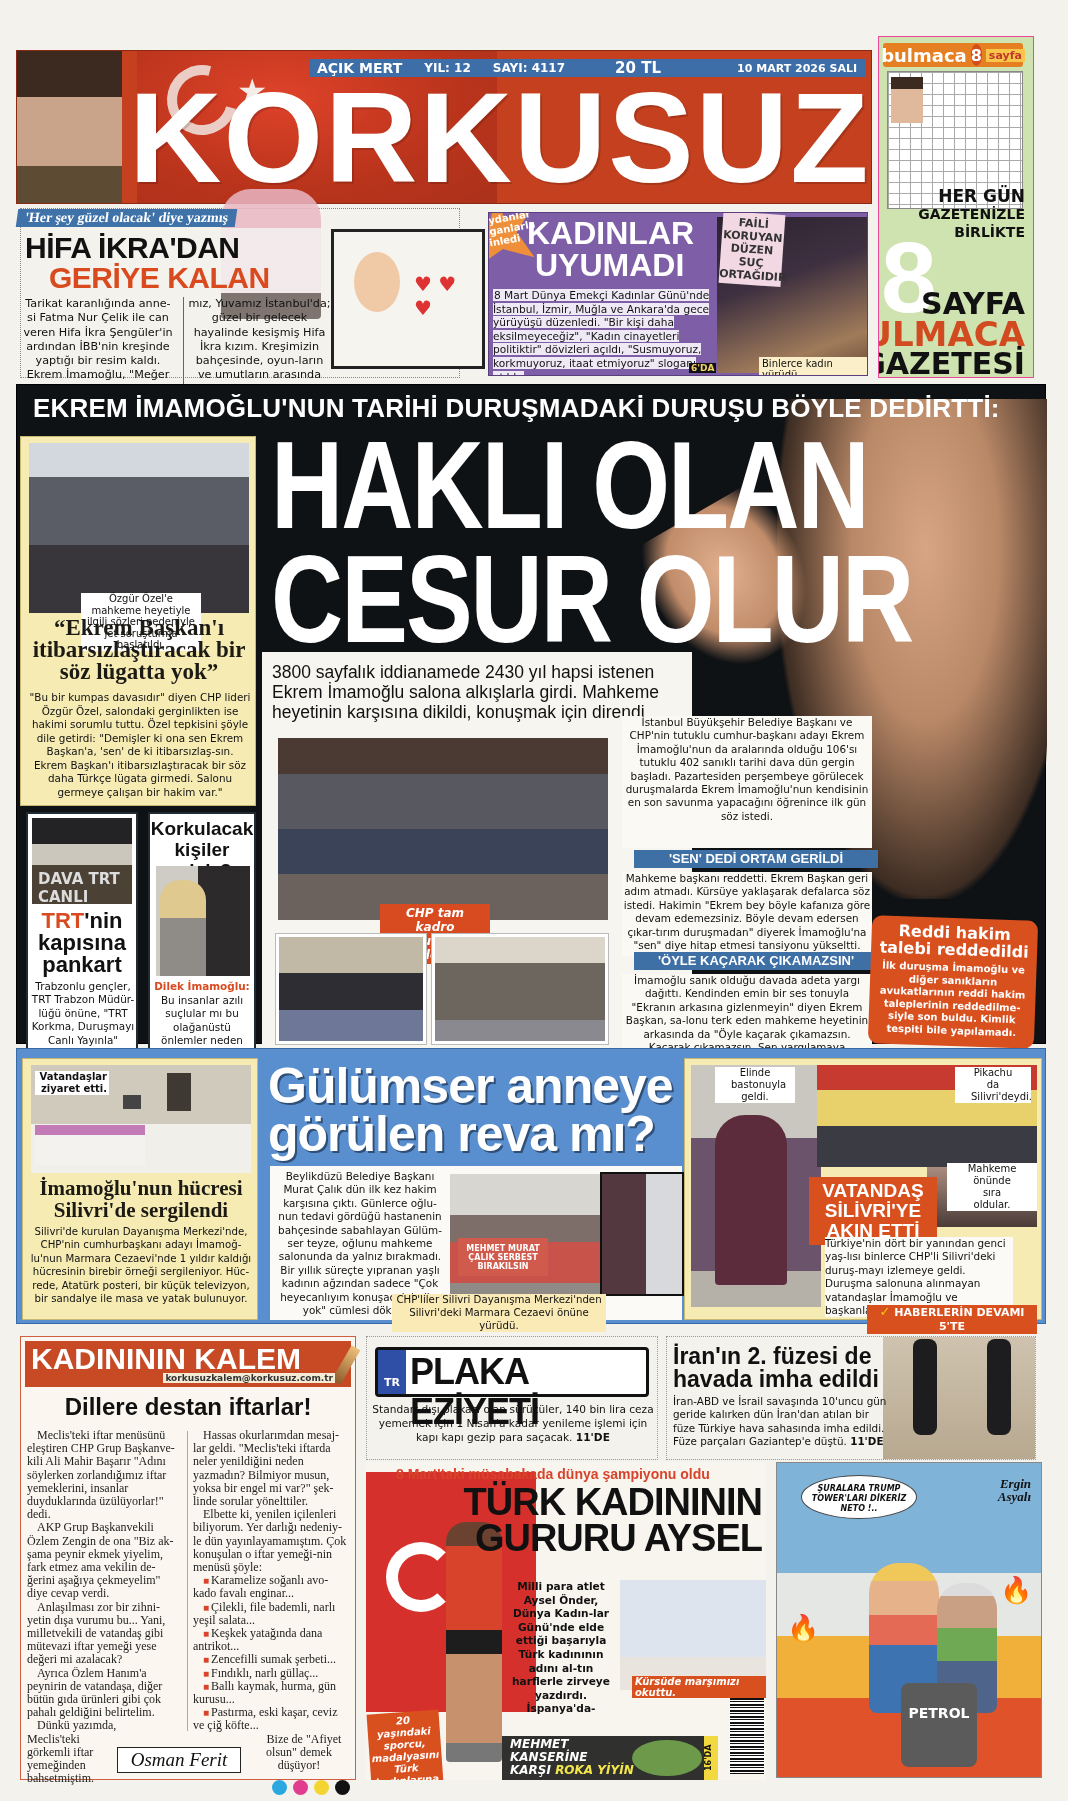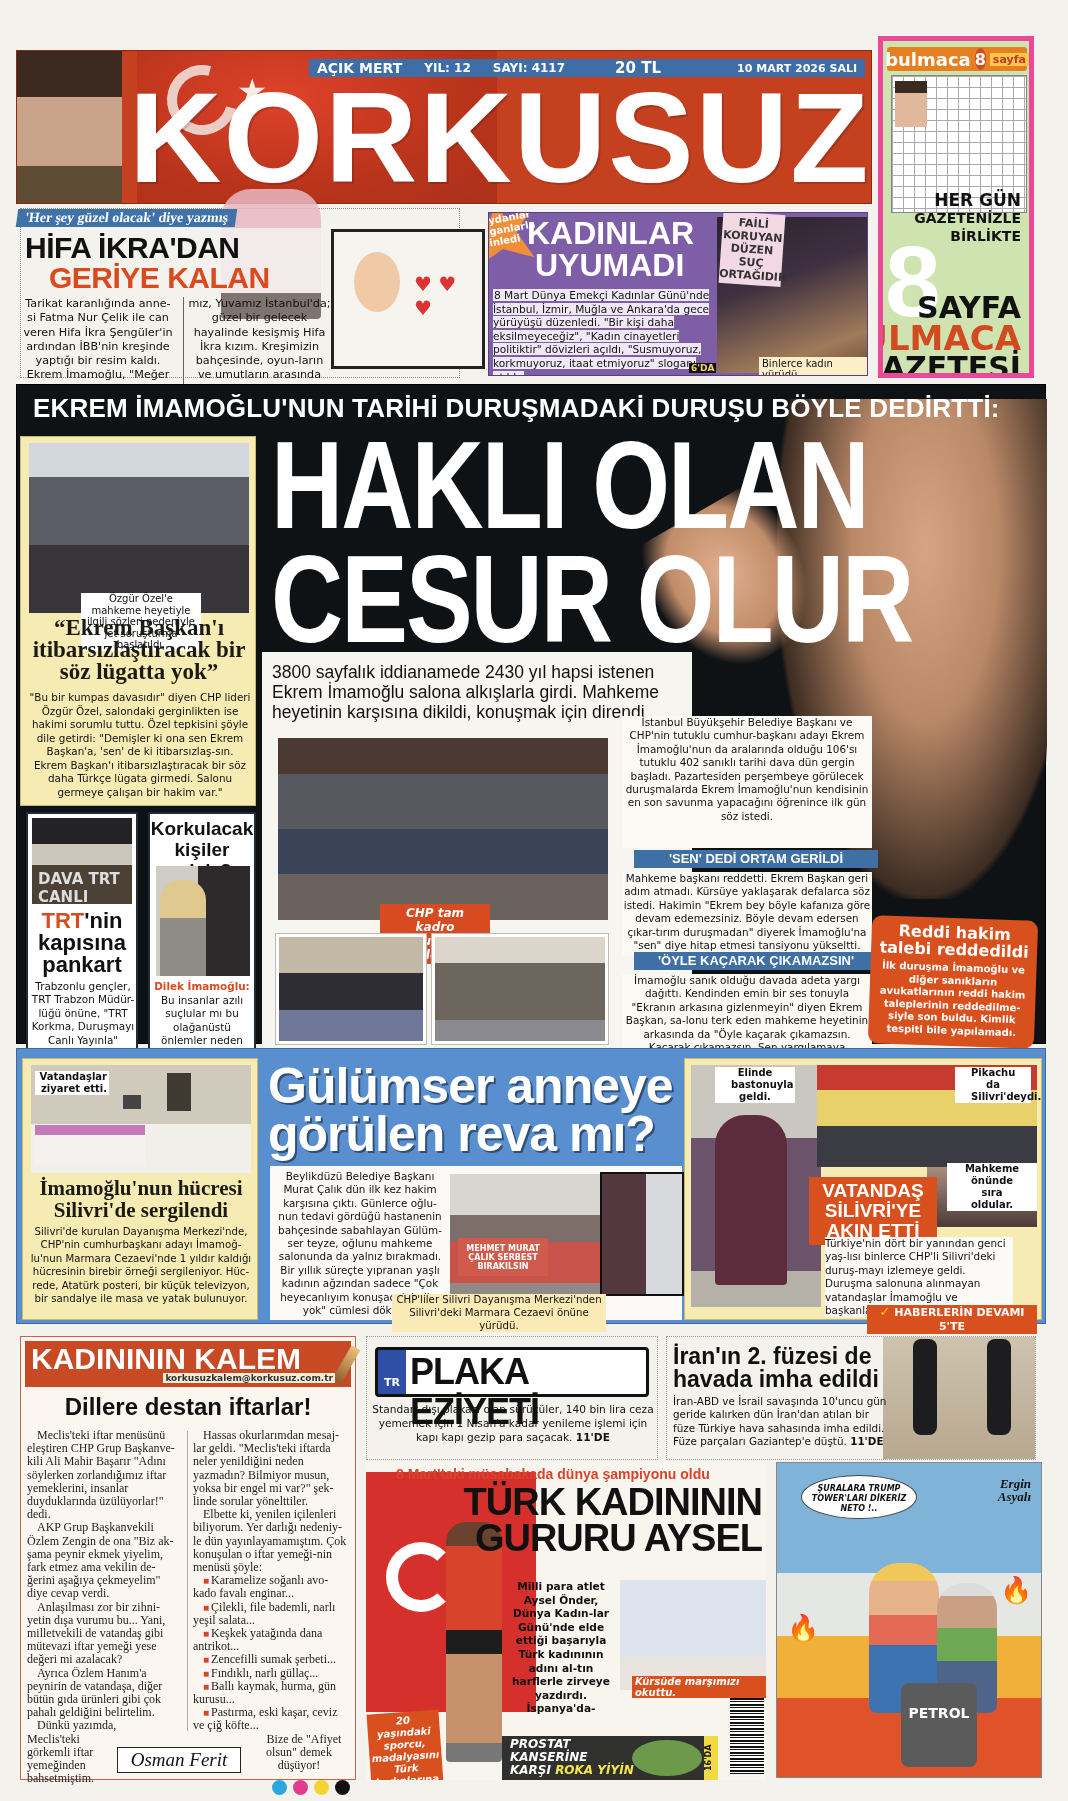"bulmaca" #puzzle { border: 5px solid #ec4899 -> 1px solid #ec4899 }
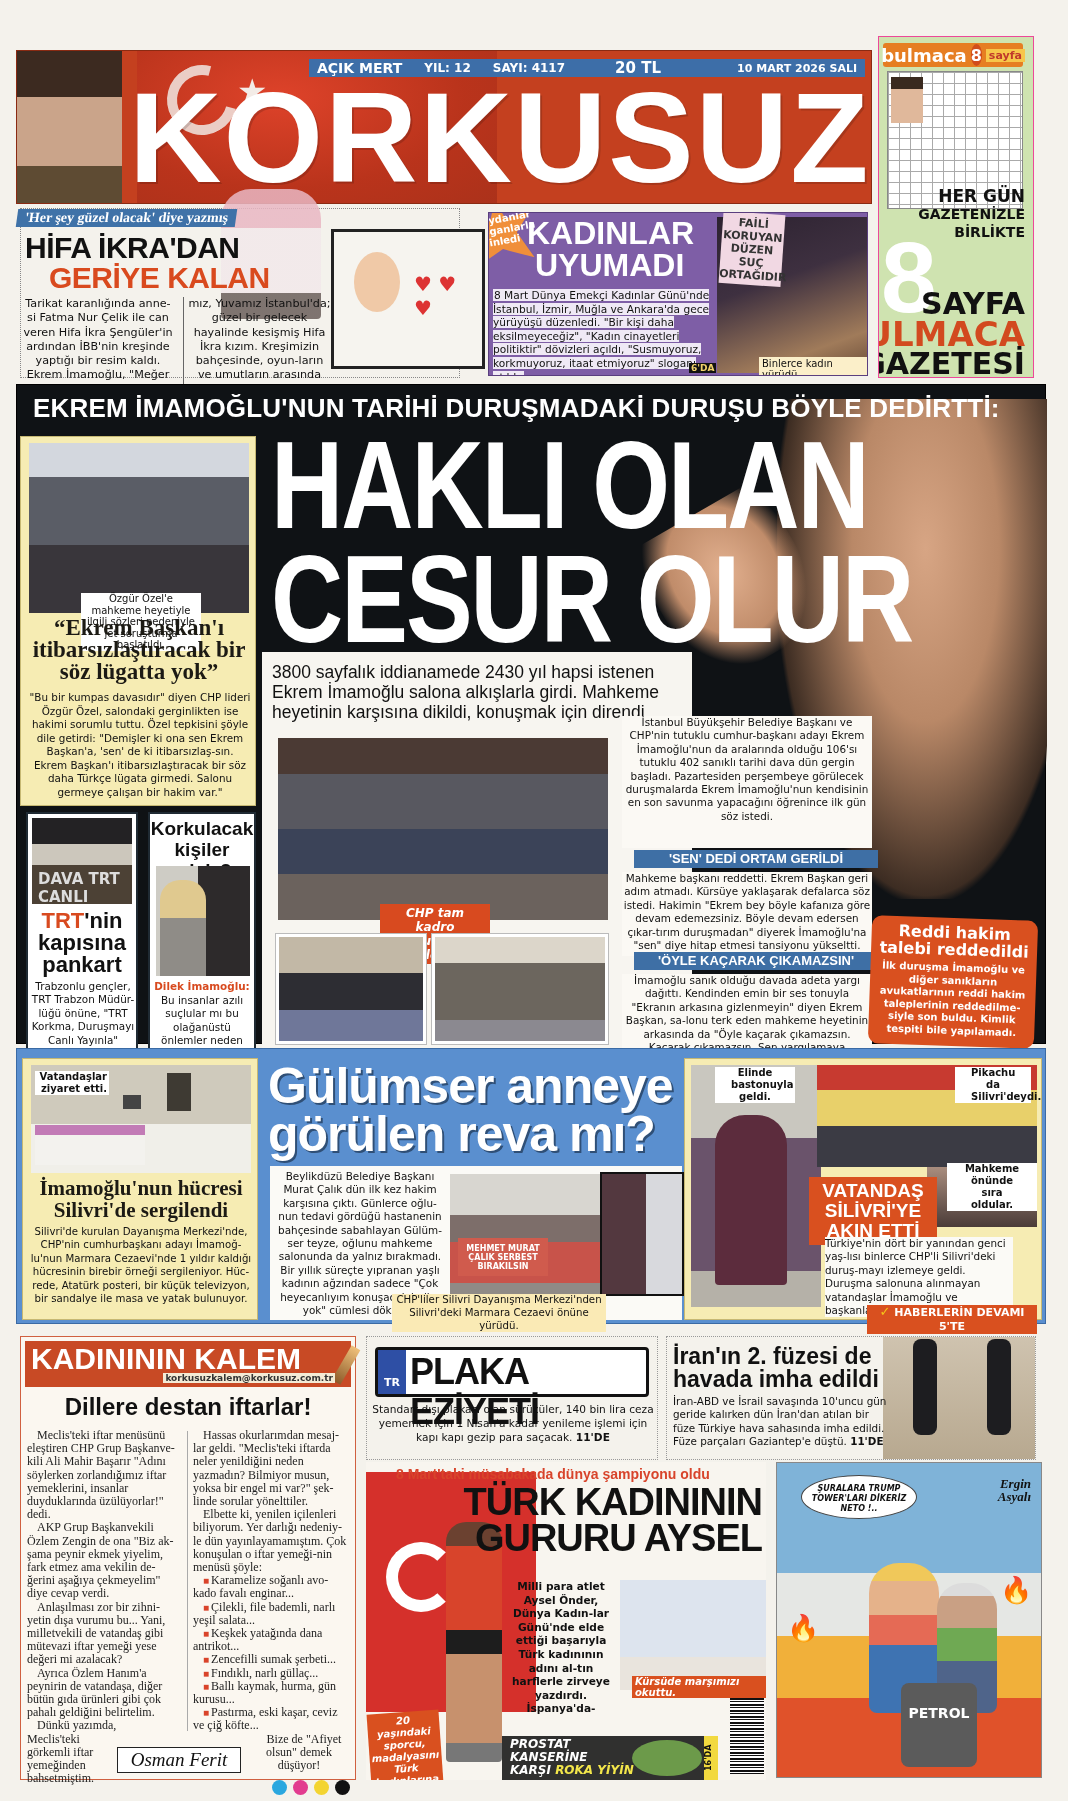"Elinde bastonuyla geldi." #silivri .cap { font-weight: bold -> none }
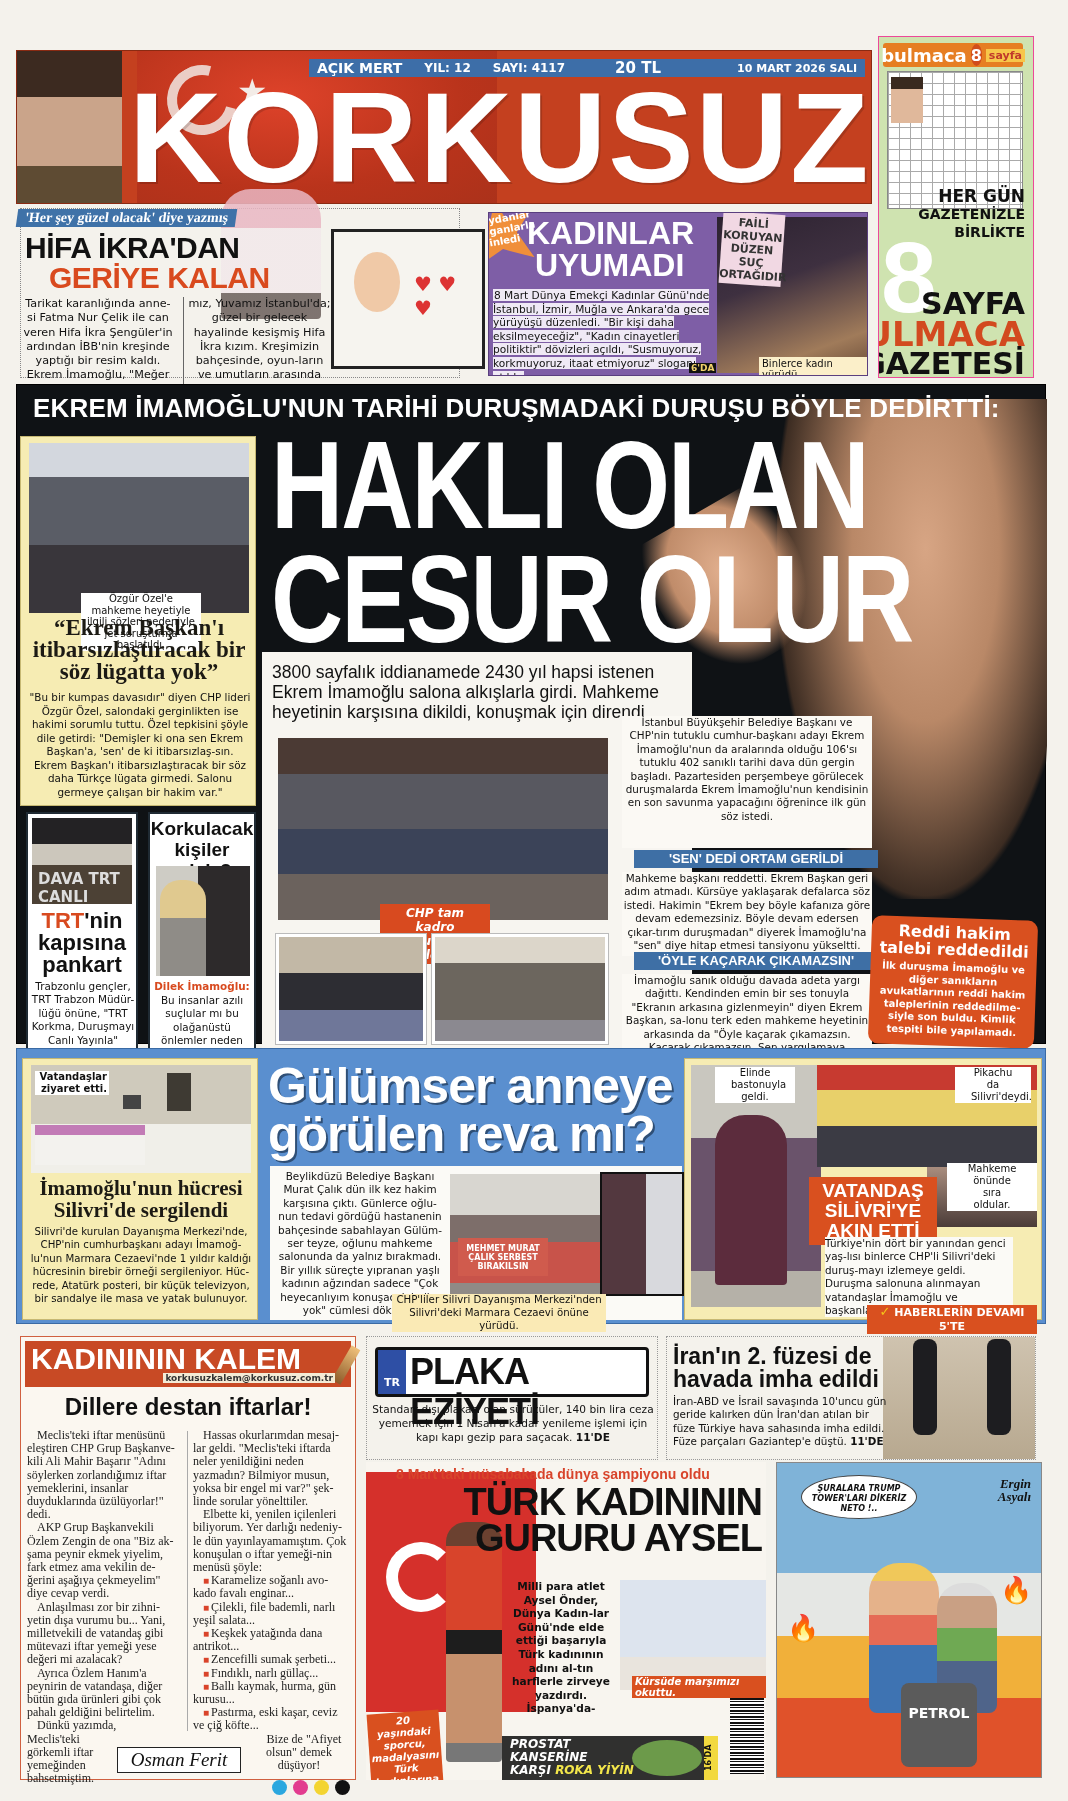"PROSTAT" div { text: PROSTAT -> MEHMET }
